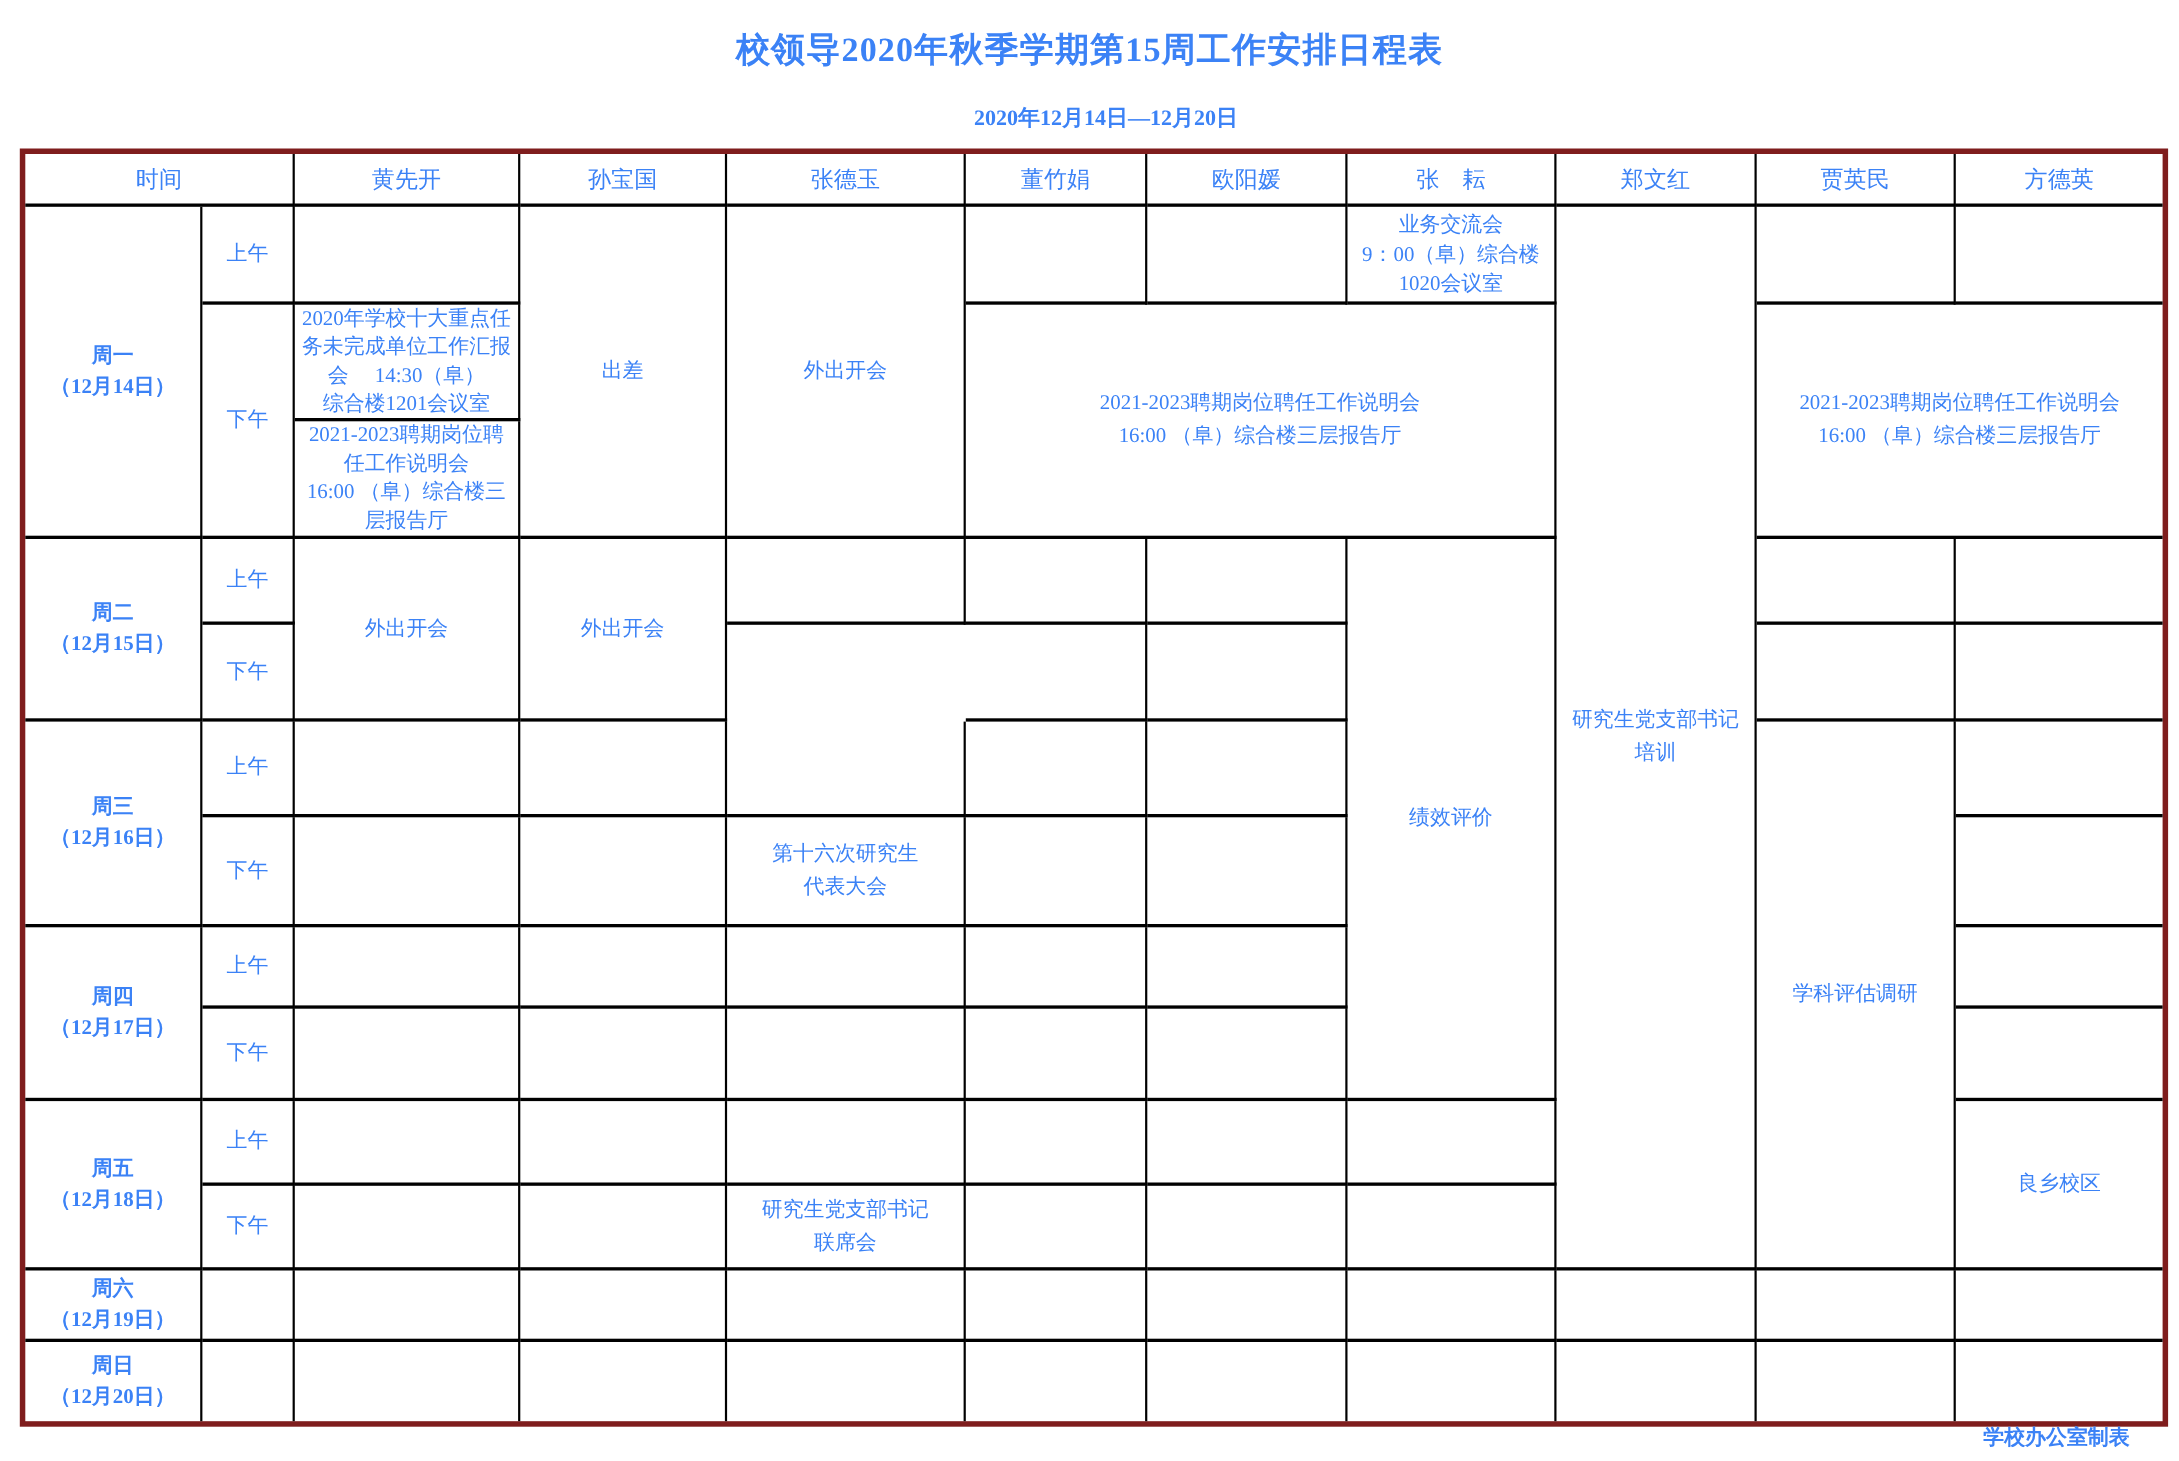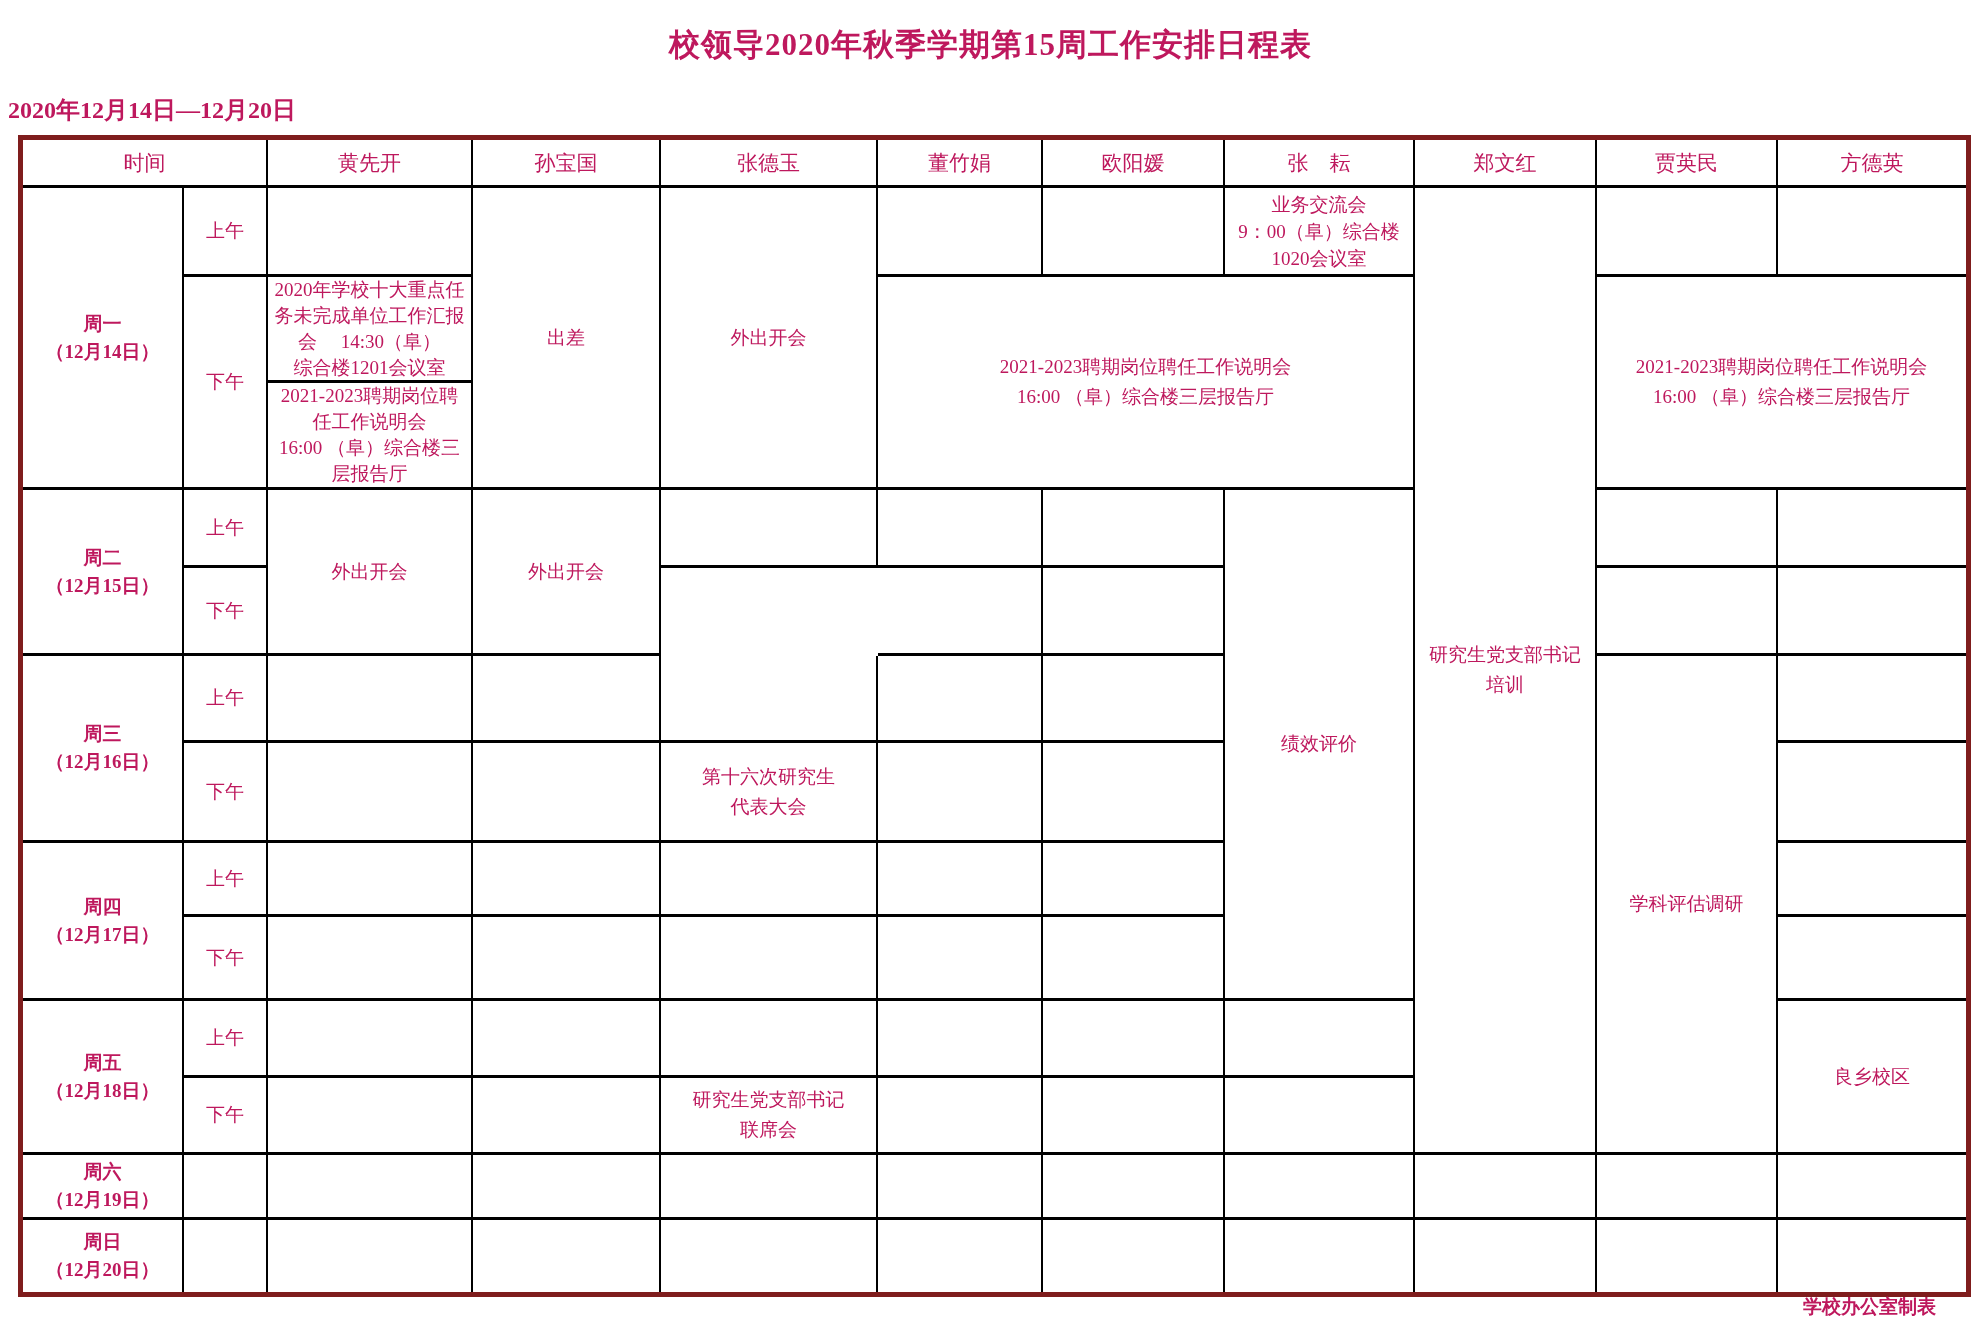"校领导2020年秋季学期第15周工作安排日程表" .page { color: #be185d -> #3b82f6 }
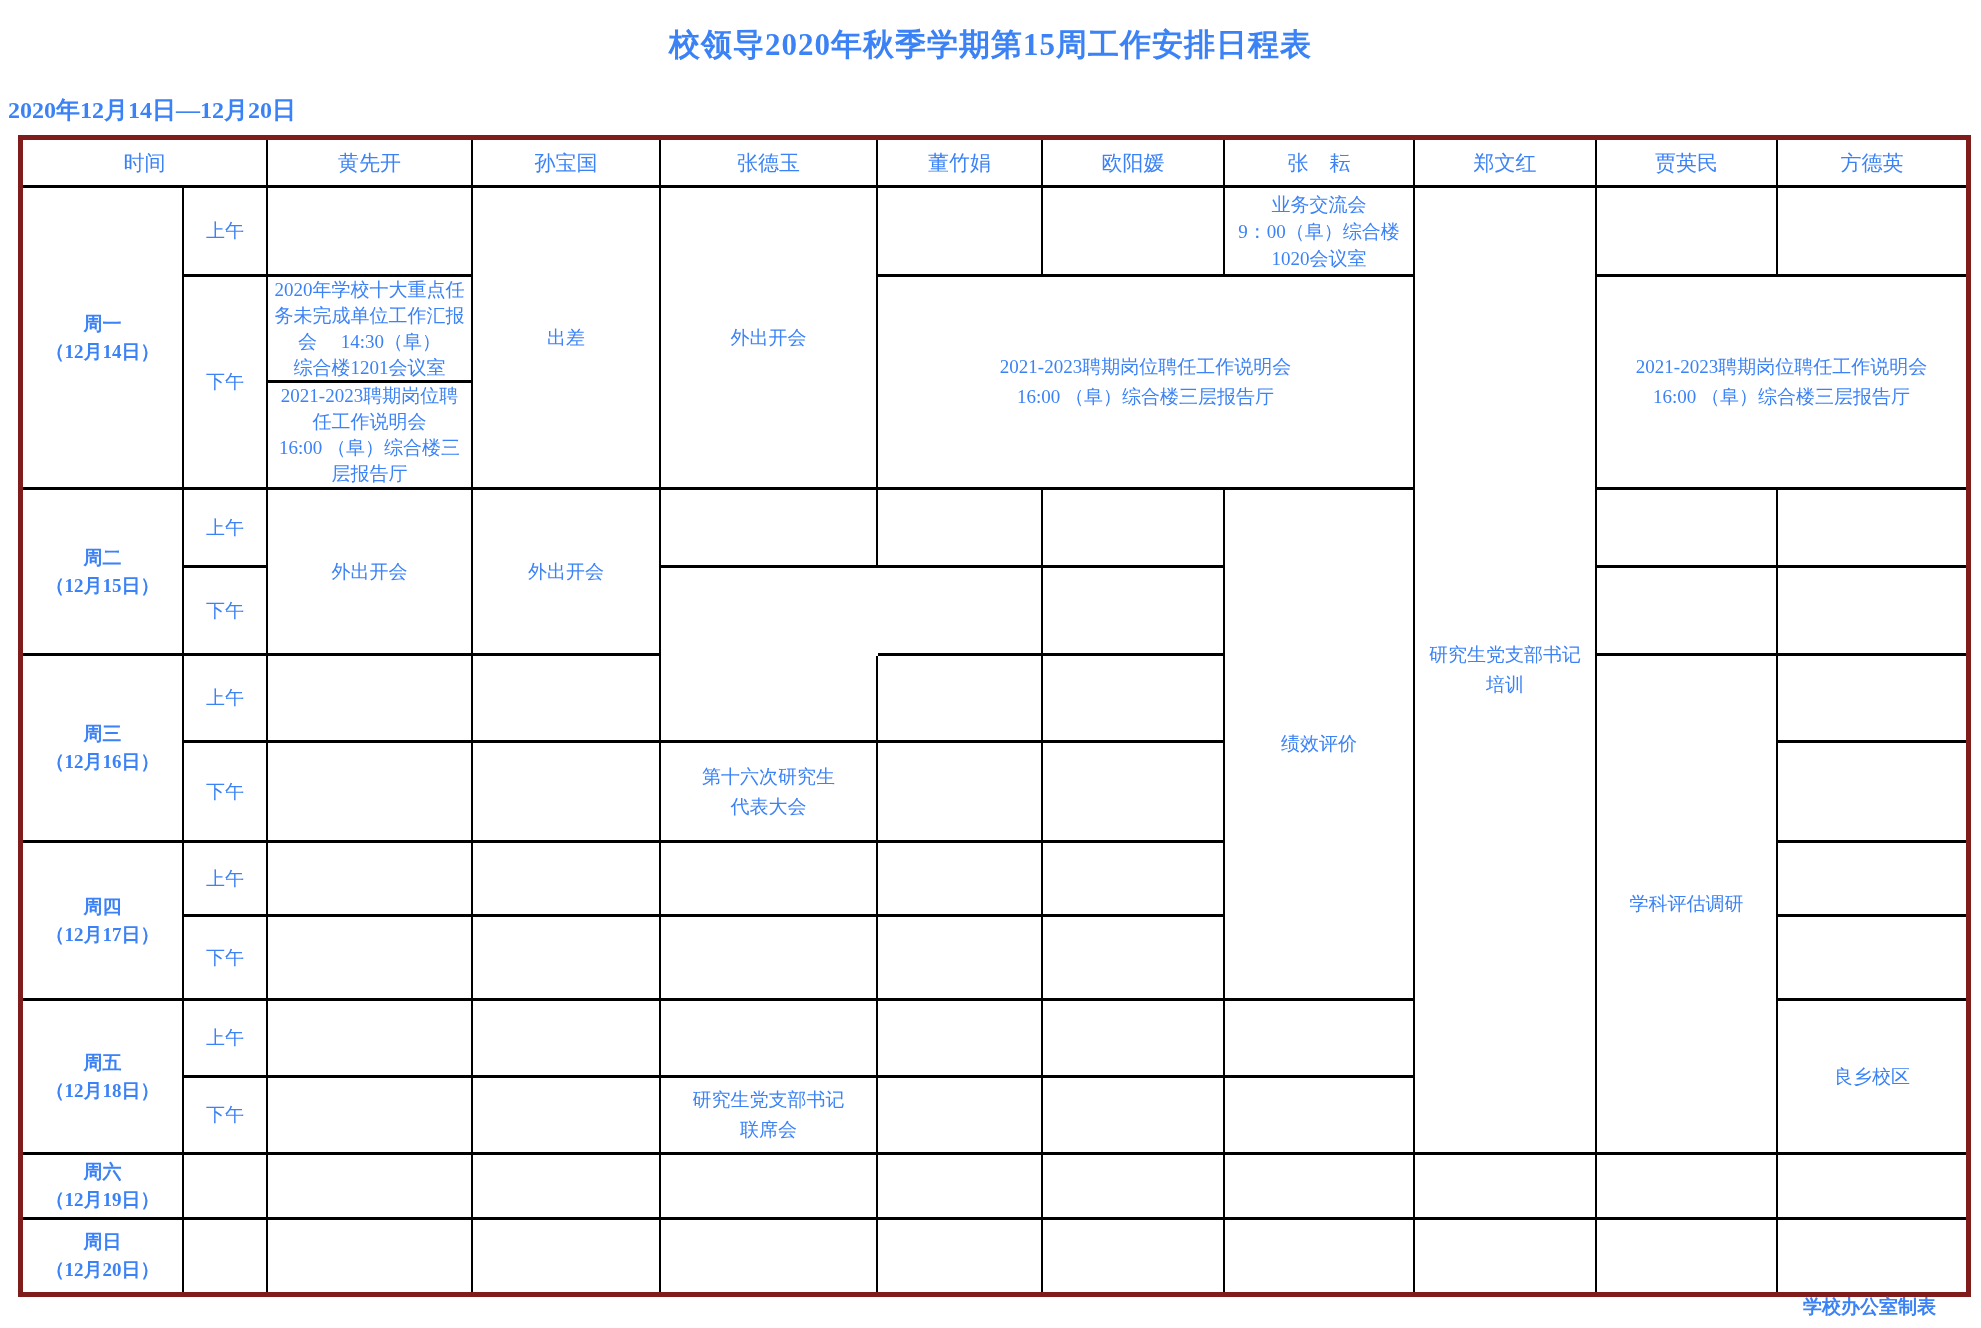"2020年12月14日—12月20日" .doc-subtitle { font-size: 24px -> 20px; left: 8px -> 34px; text-align: left -> center }
